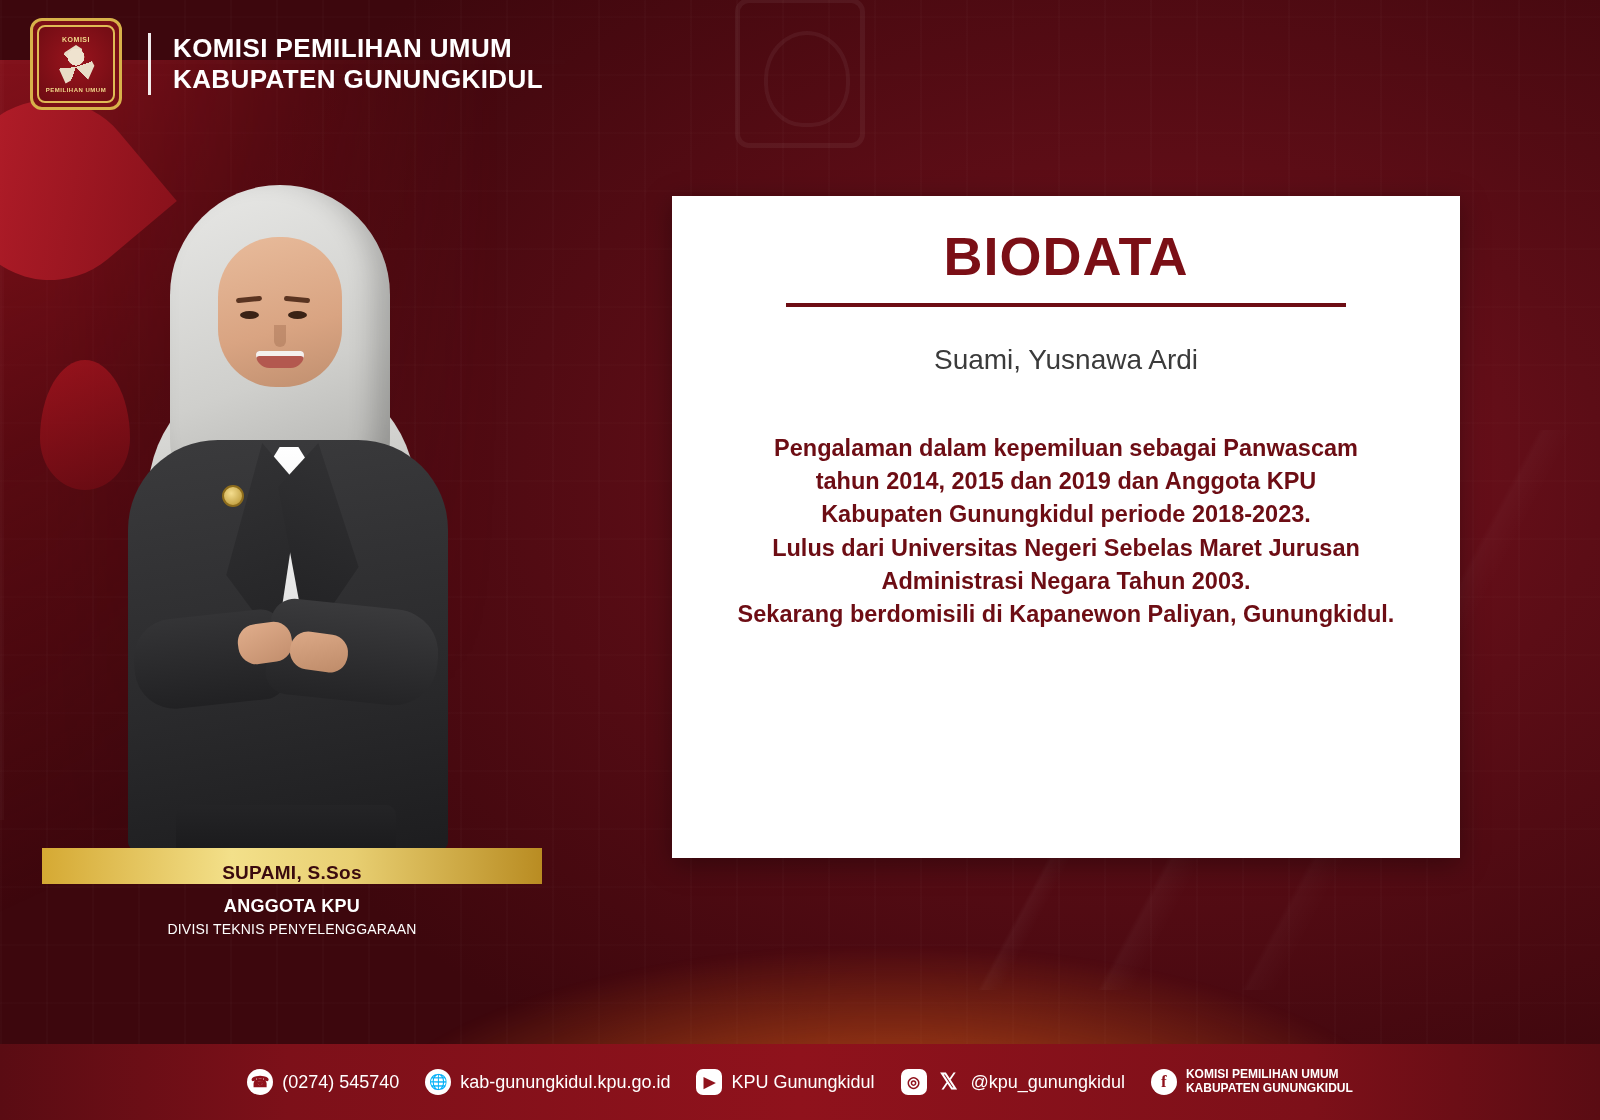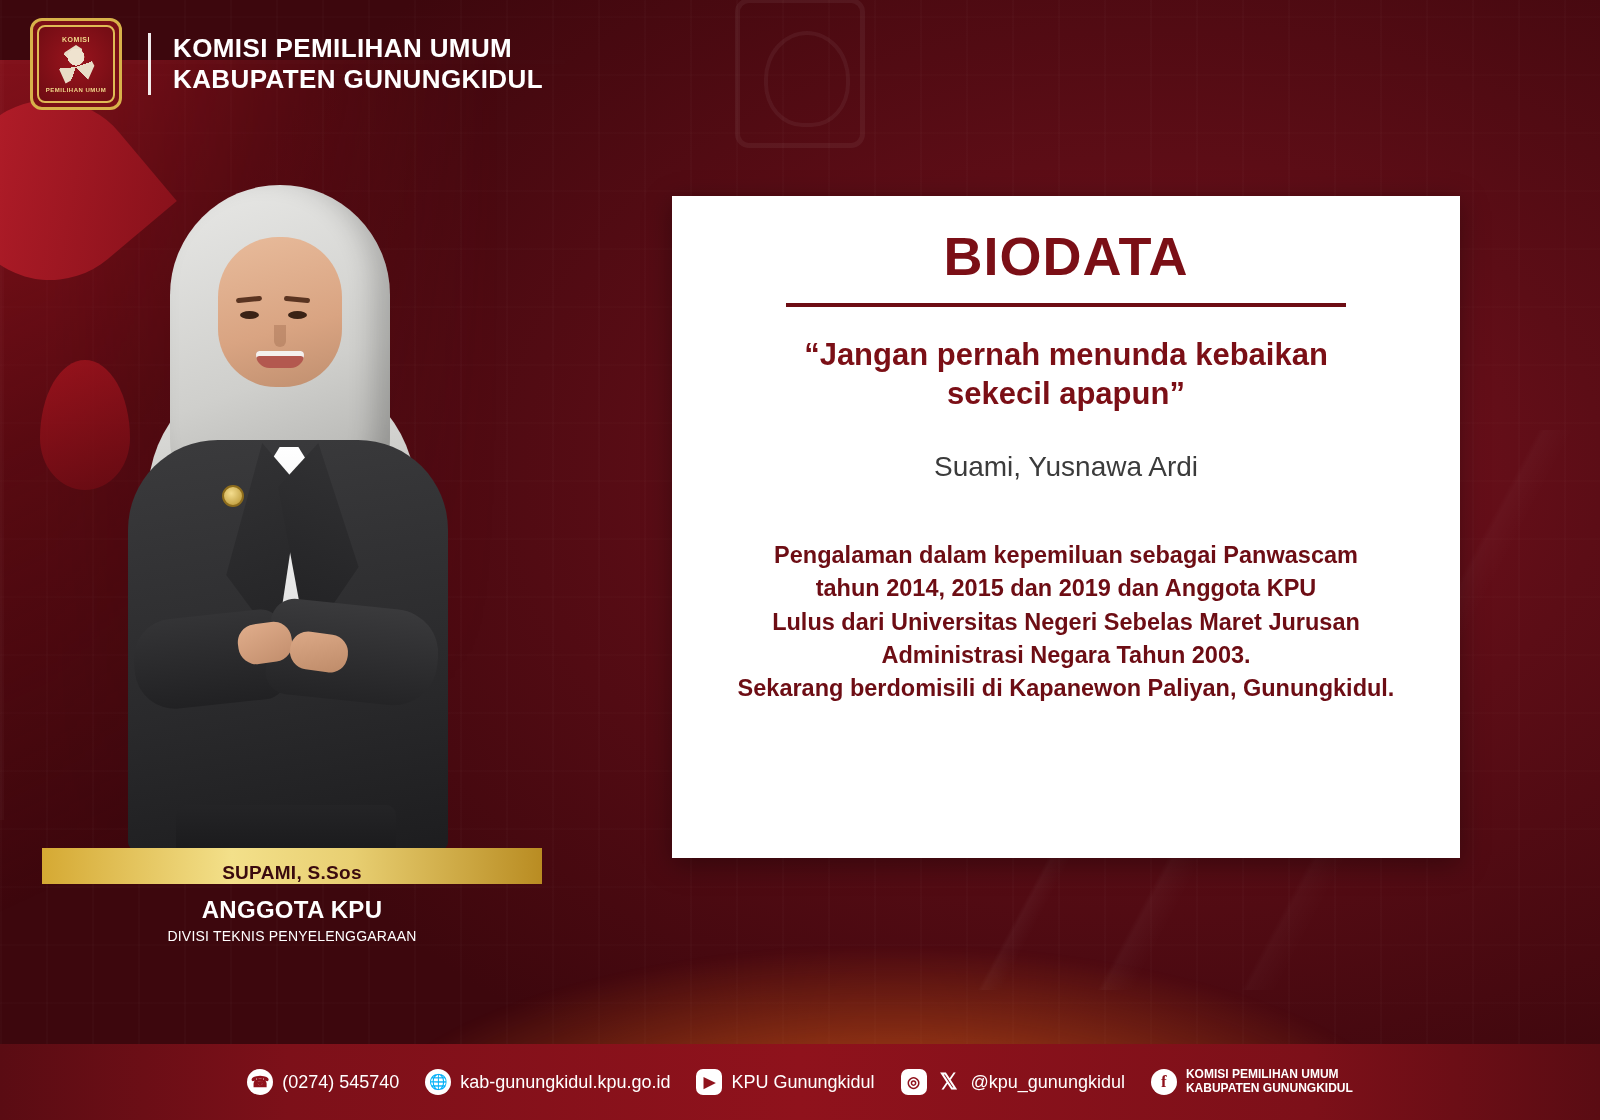"“Jangan pernah menunda kebaikan" div.card-quote { html: <div> <div>“Jangan pernah menunda kebaikan</div> <div>sekecil apapun”</div> </div> -> none }
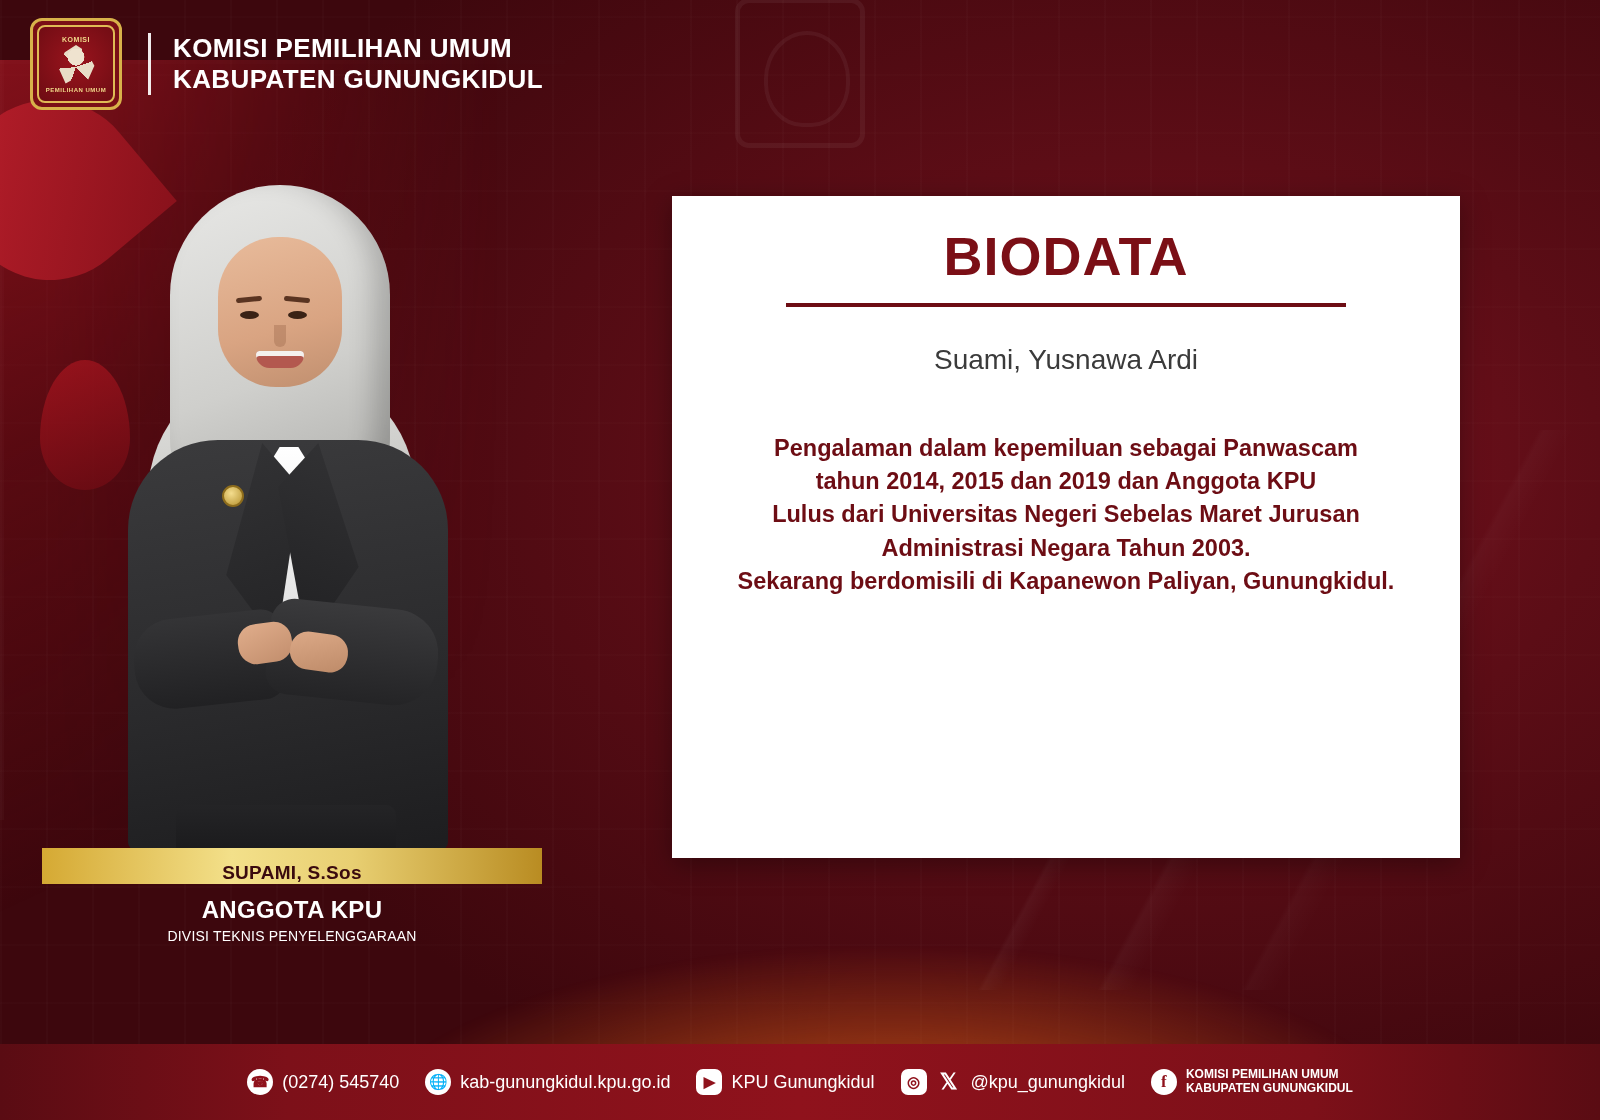"Kabupaten Gunungkidul periode 2018-2023." div { html: none -> <div>Kabupaten Gunungkidul periode 2018-2023.</div> }
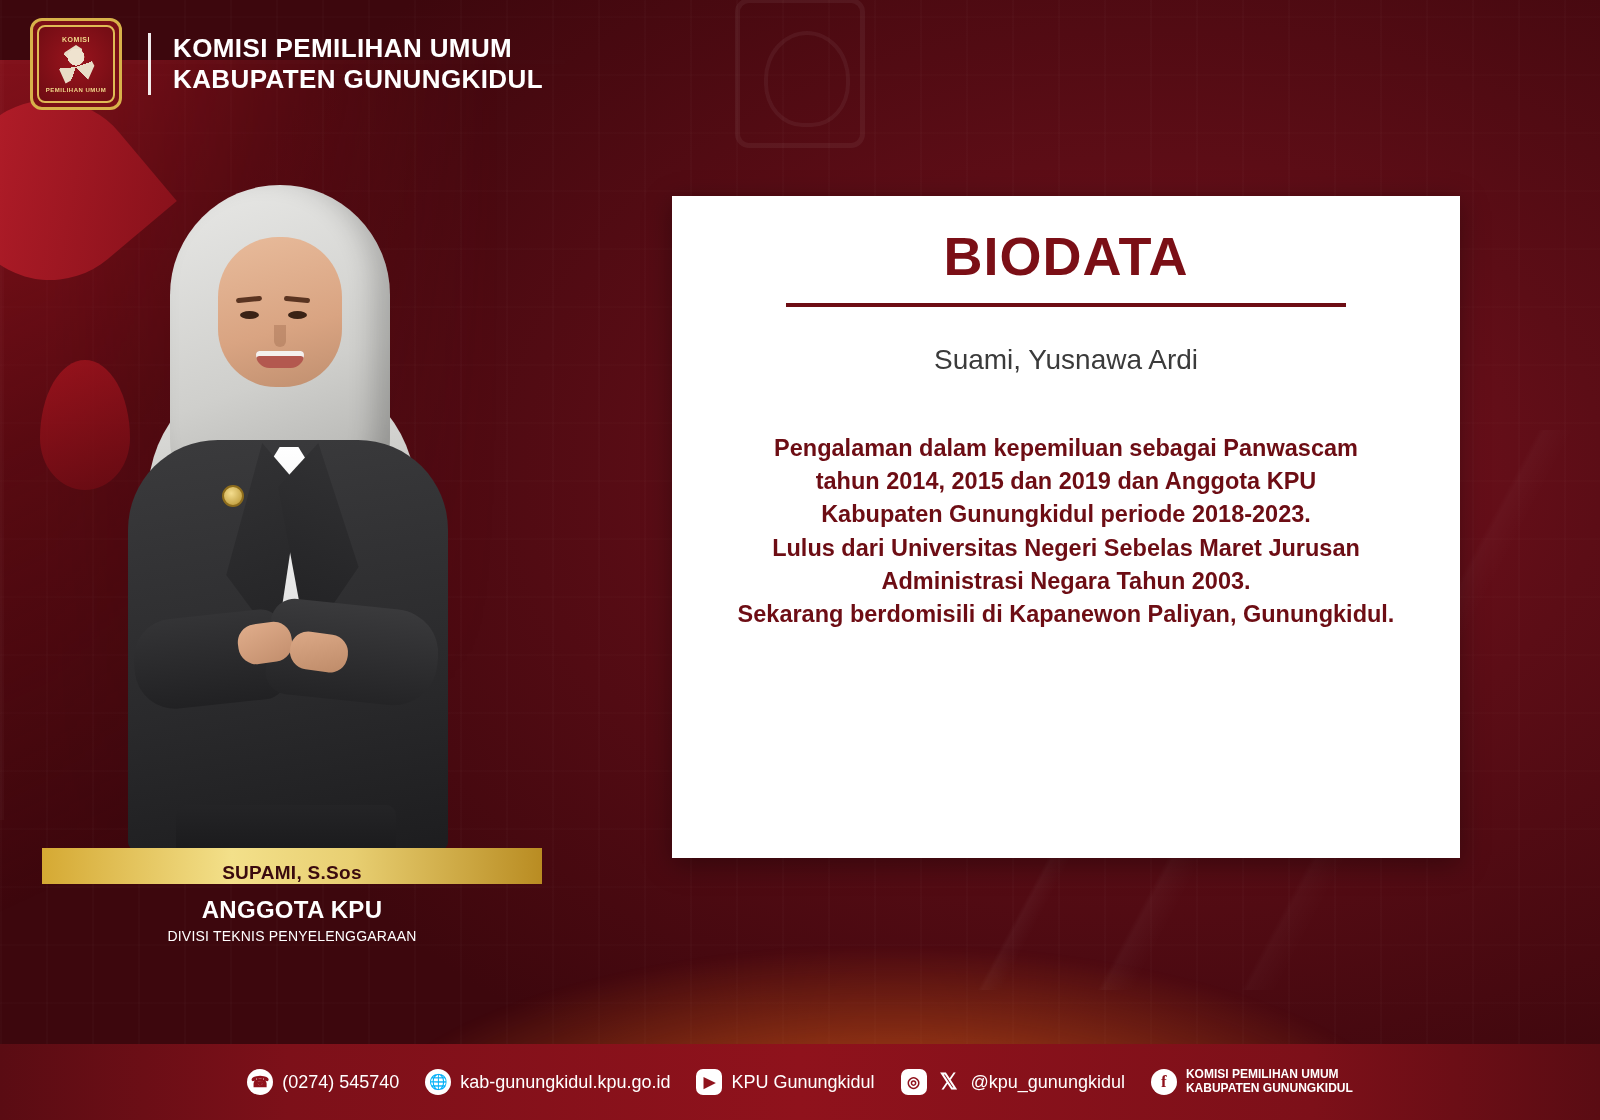"ANGGOTA KPU" .role-block .r1 { font-size: 24px -> 18px }
